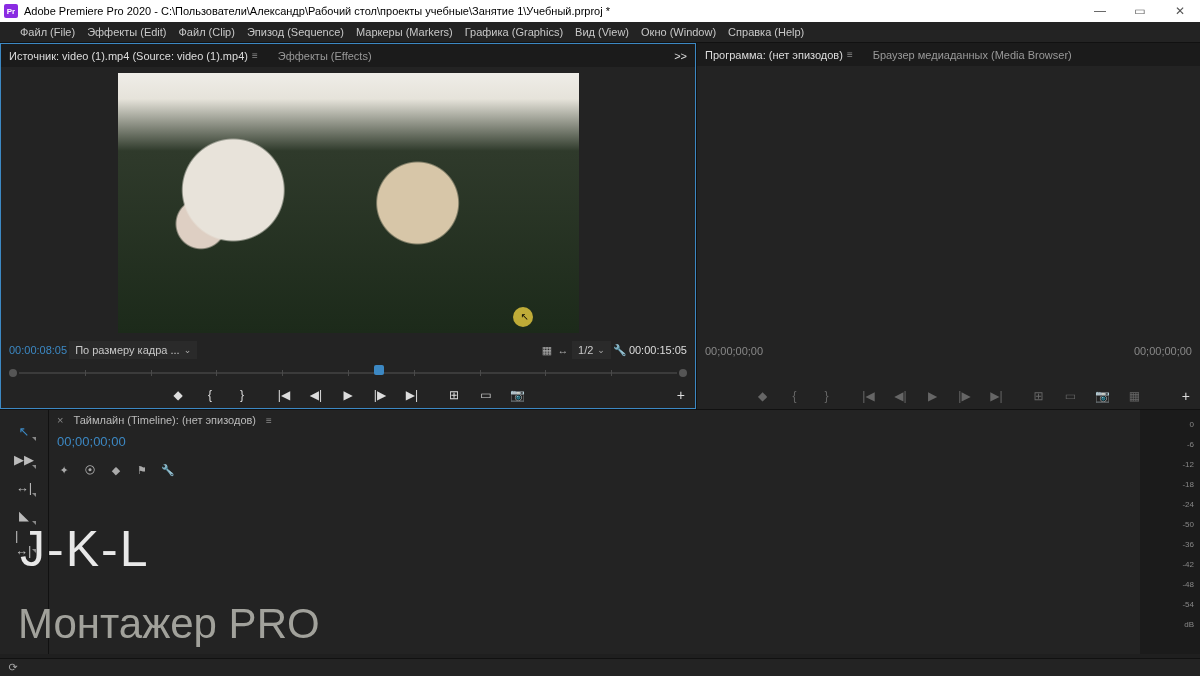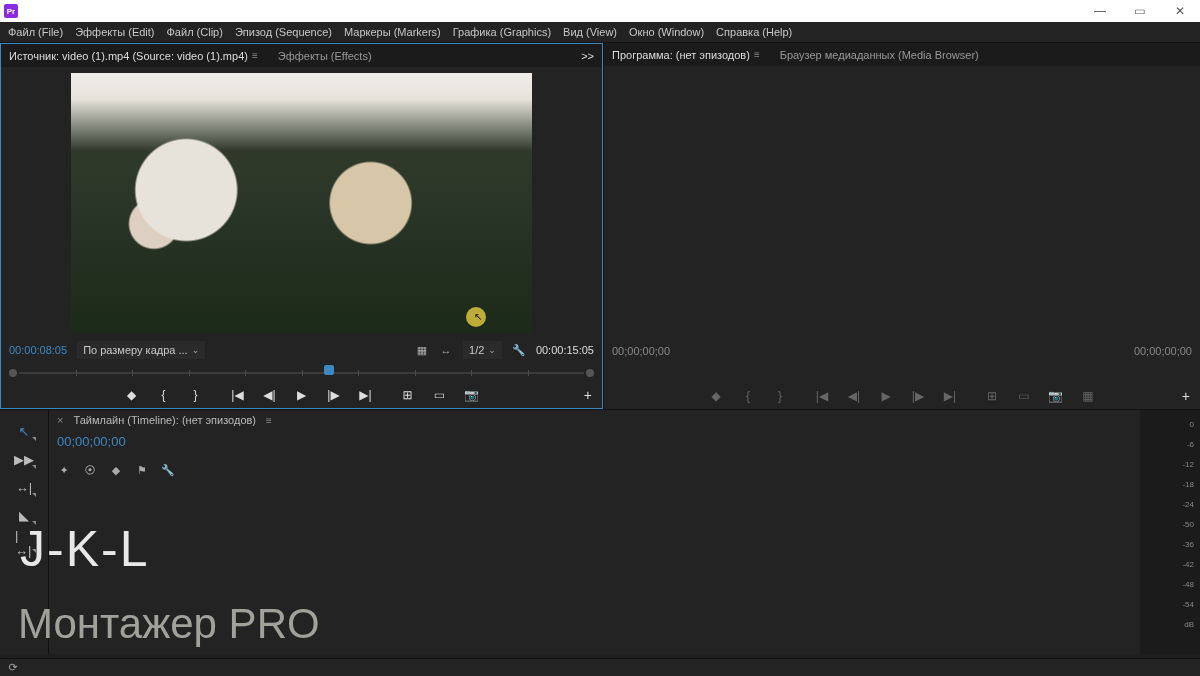"Adobe Premiere Pro 2020 -" span { html: none -> <span>Adobe Premiere Pro 2020 - C:\Пользователи\Александр\Рабочий стол\проекты учебные\Занятие 1\Учебный.prproj *</span> }
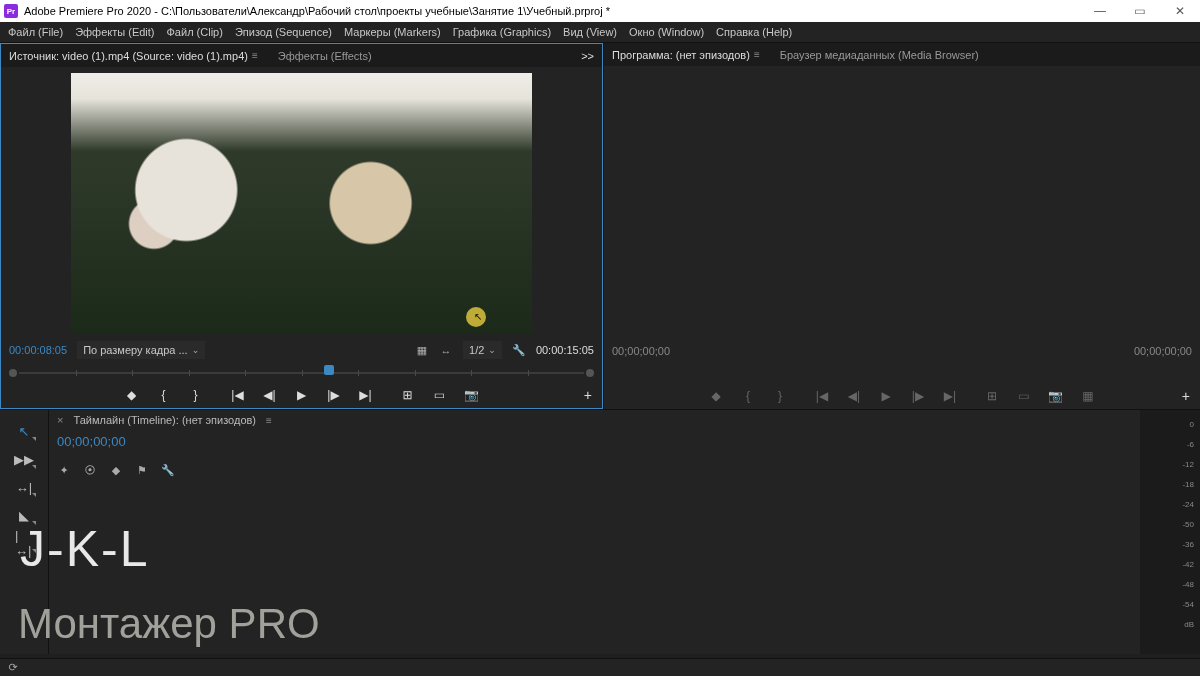"Файл (File)" .menubar { padding-left: 8px -> 20px }
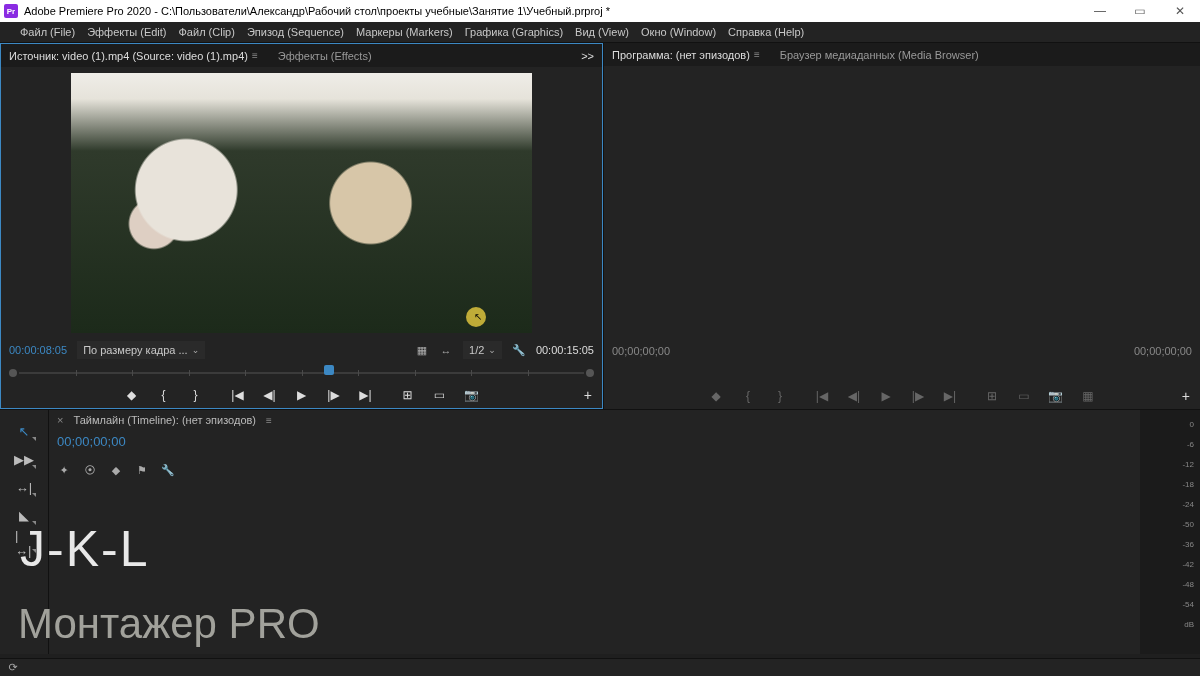"Источник: video (1).mp4 (Source: video" .panel.left { width: 603px -> 696px }
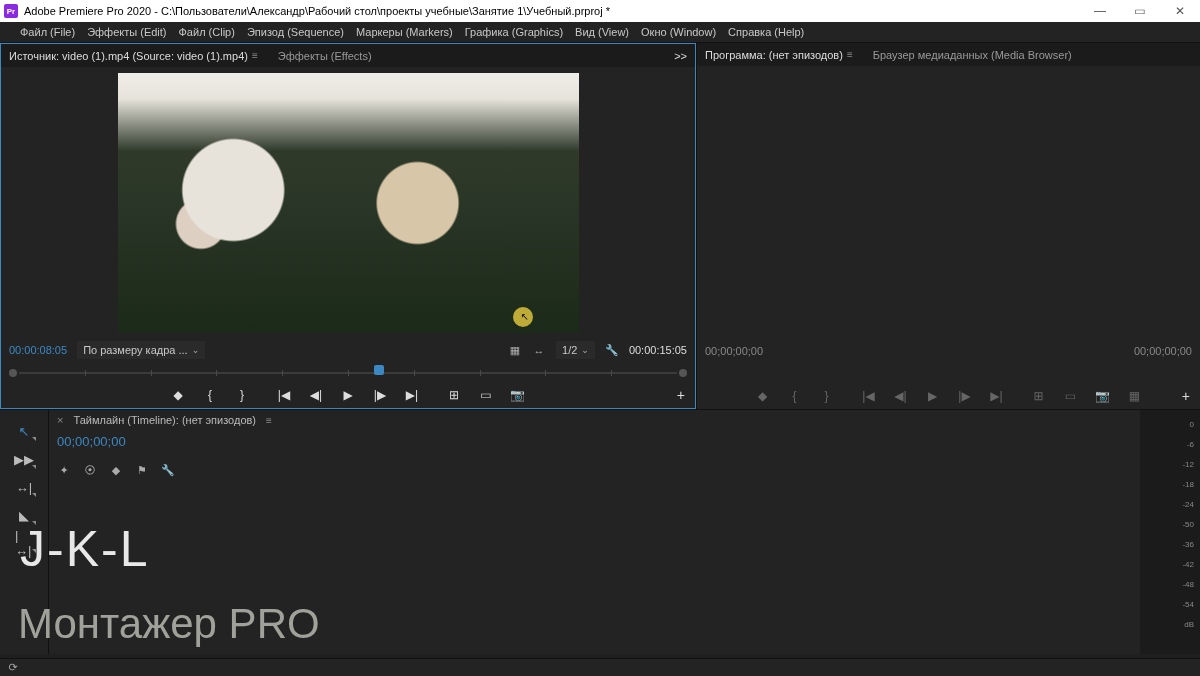"00:00:08:05" .controls-row1 { gap: 10px -> 2px }
